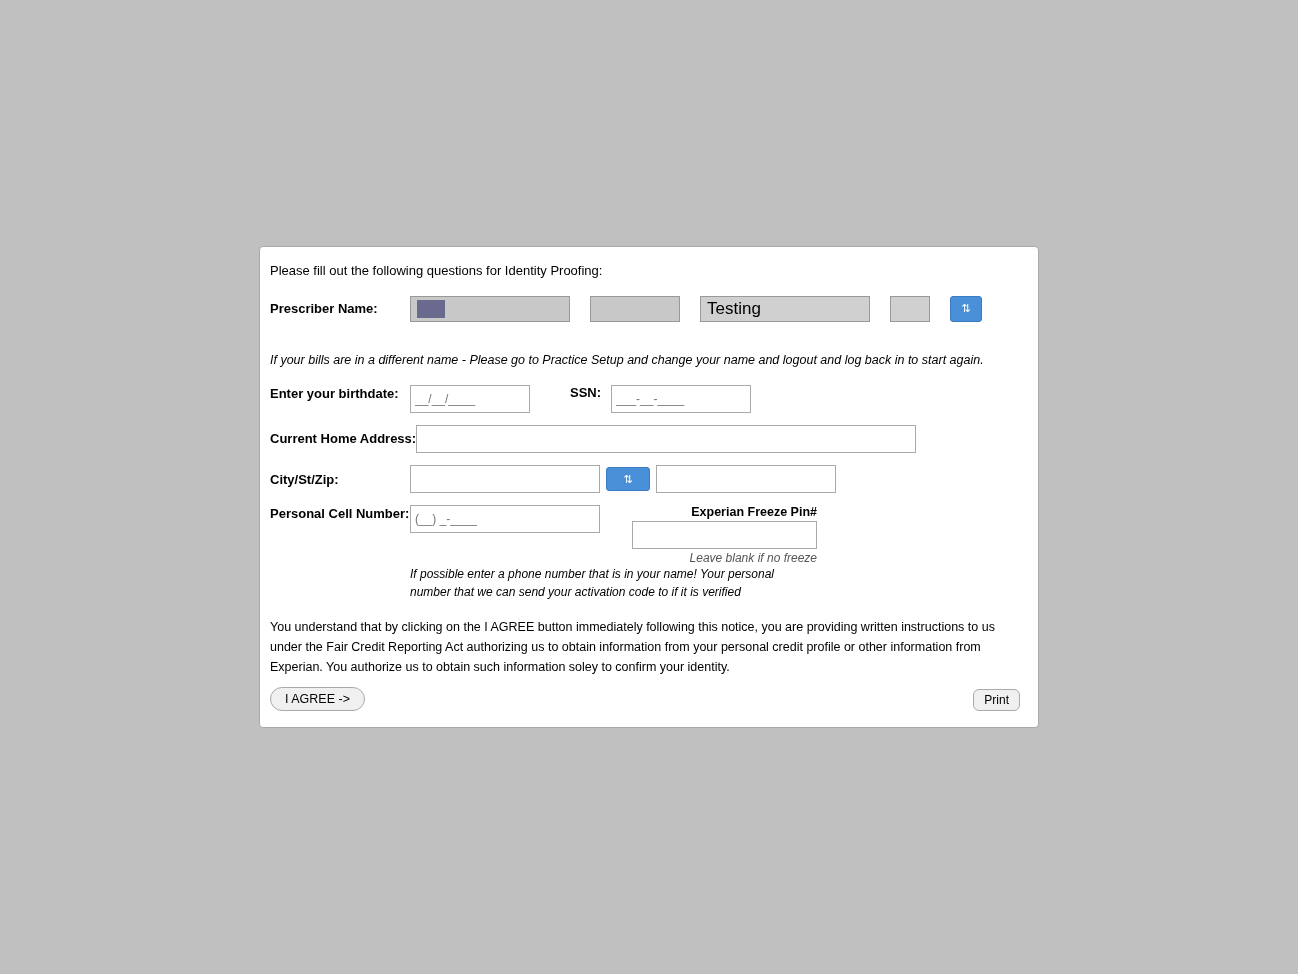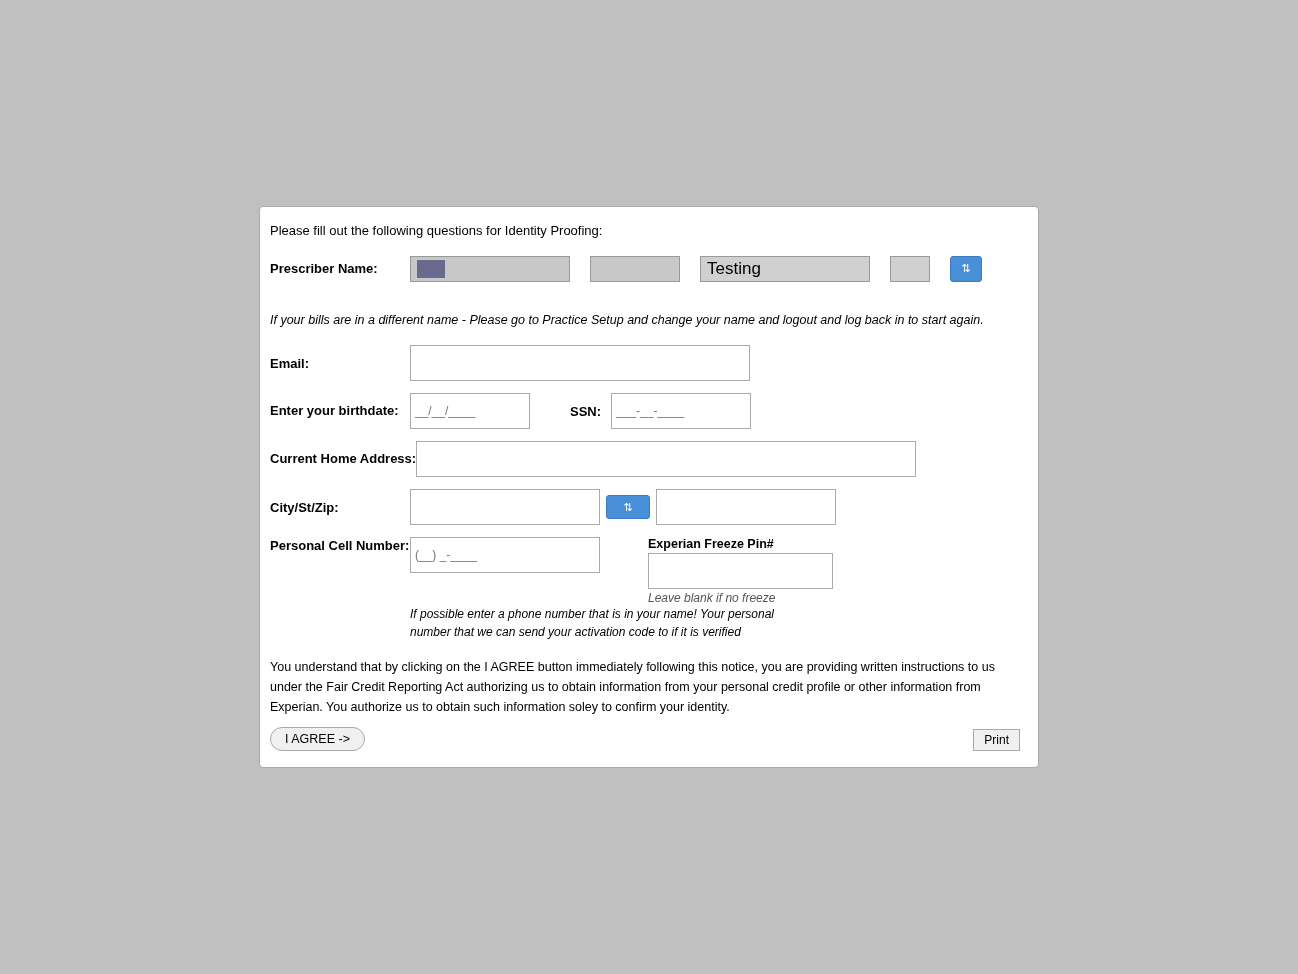"Email:" div.form-row { html: <div> <span>Email:</span> <input> </div> -> none }
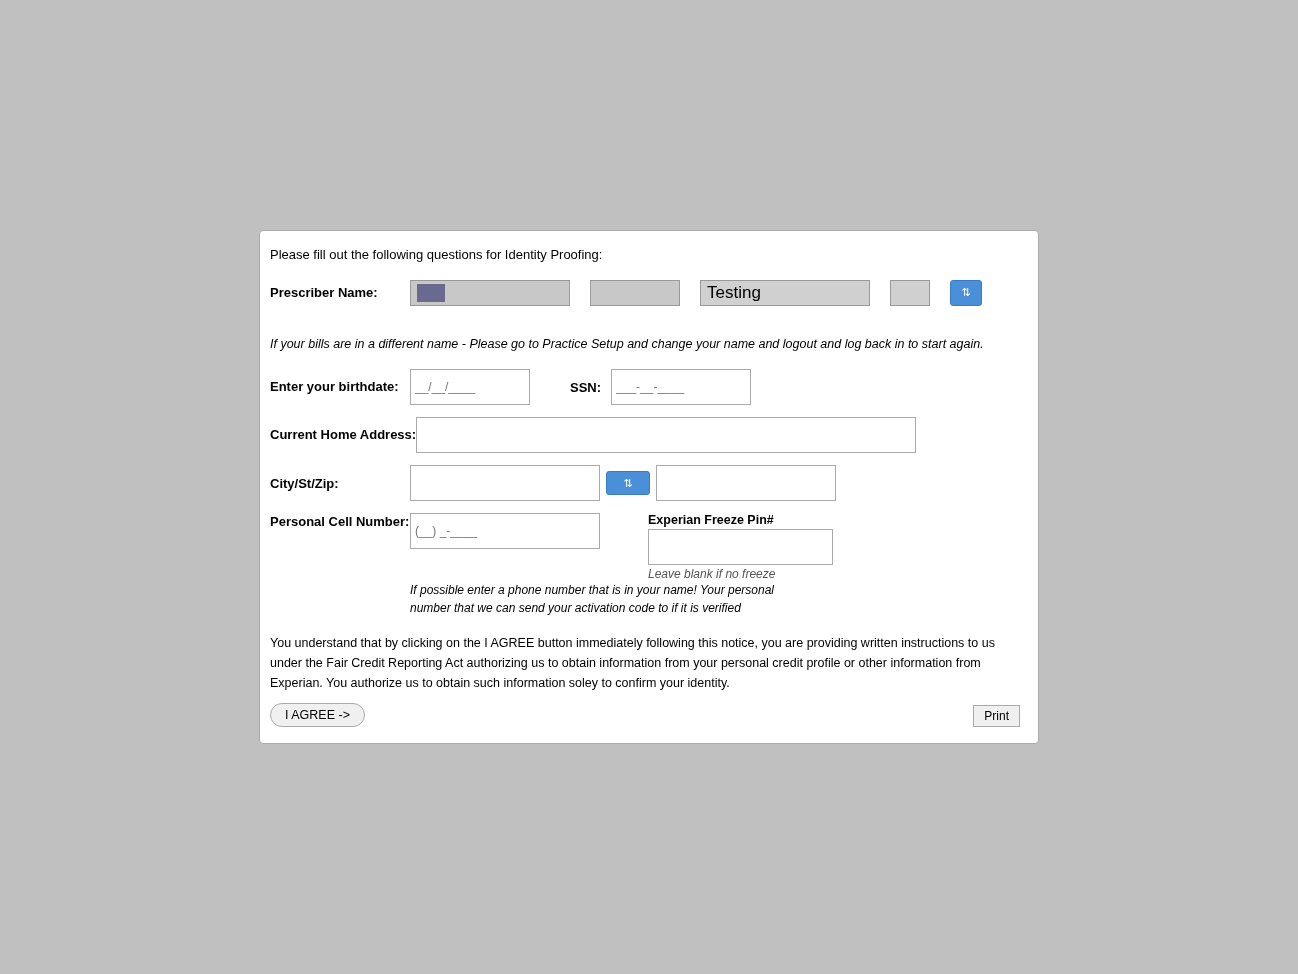"Enter your birthdate:" .birthdate-ssn-row { align-items: center -> flex-start }
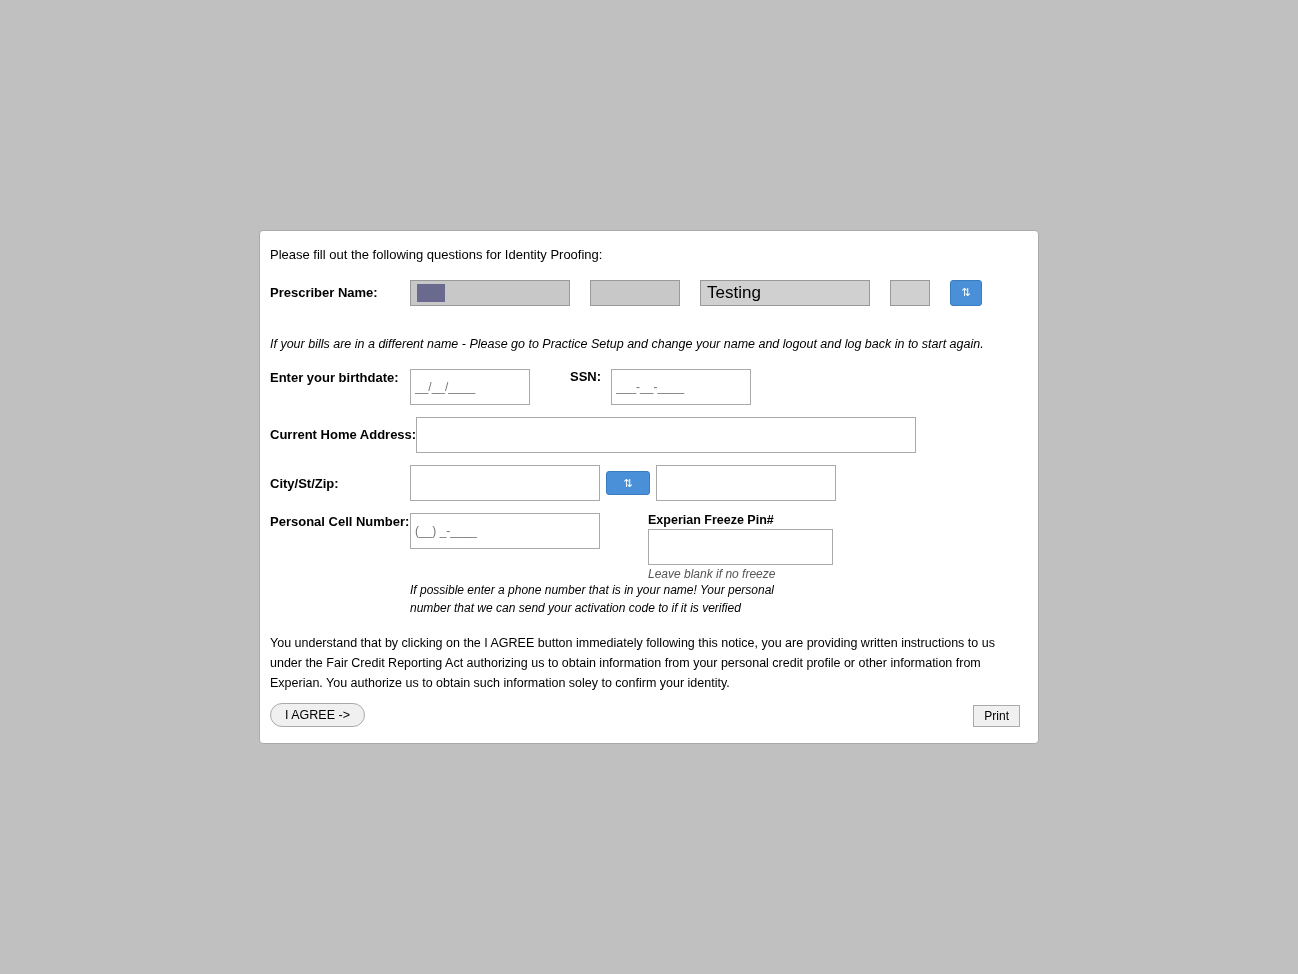"__/__/____" input[type="text"], input[type="email"] { height: 36px -> 28px }
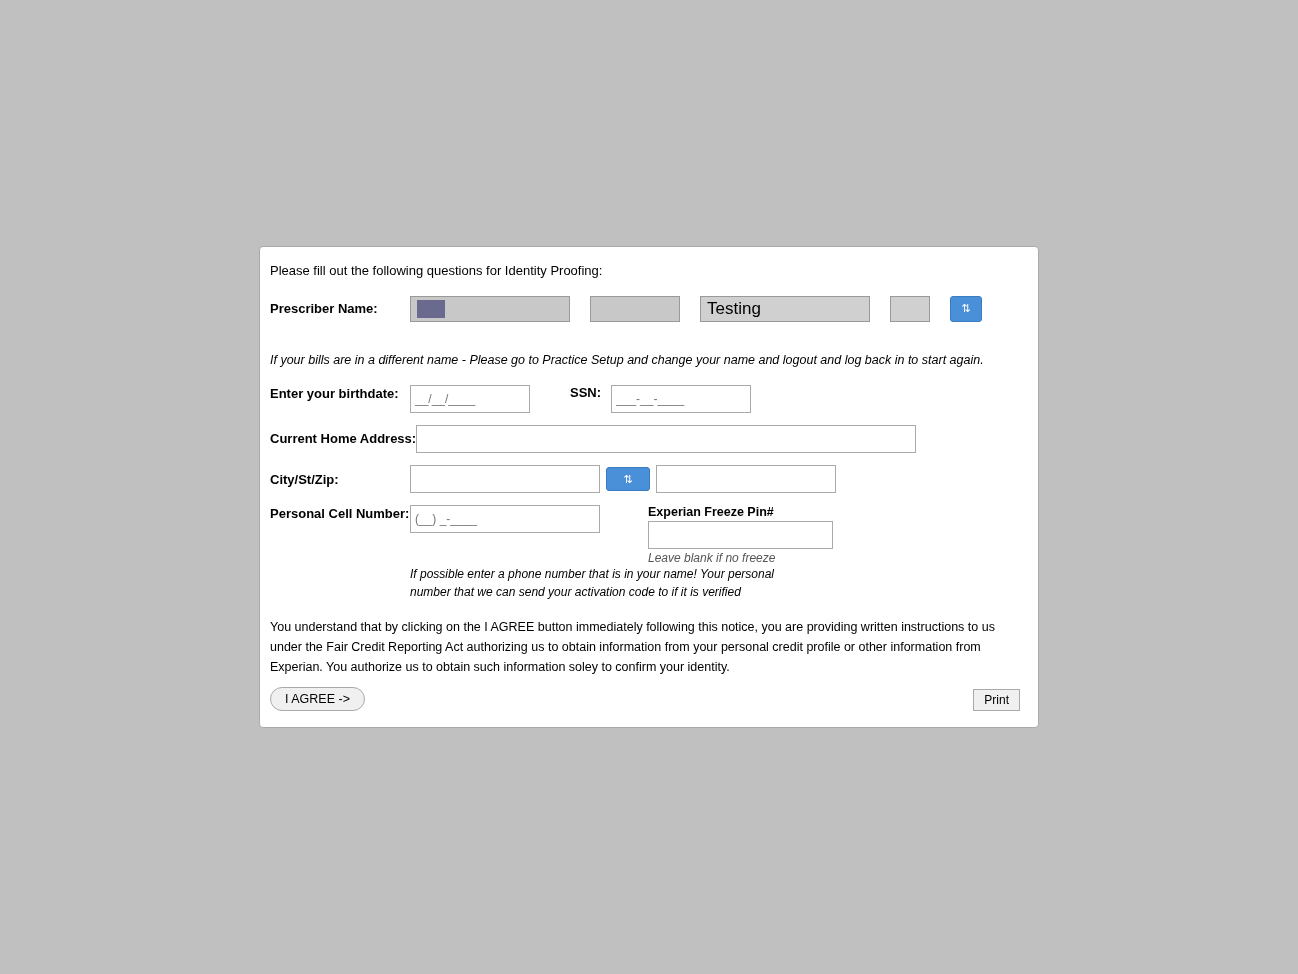"(__) _-____" div { gap: 28px -> 12px }
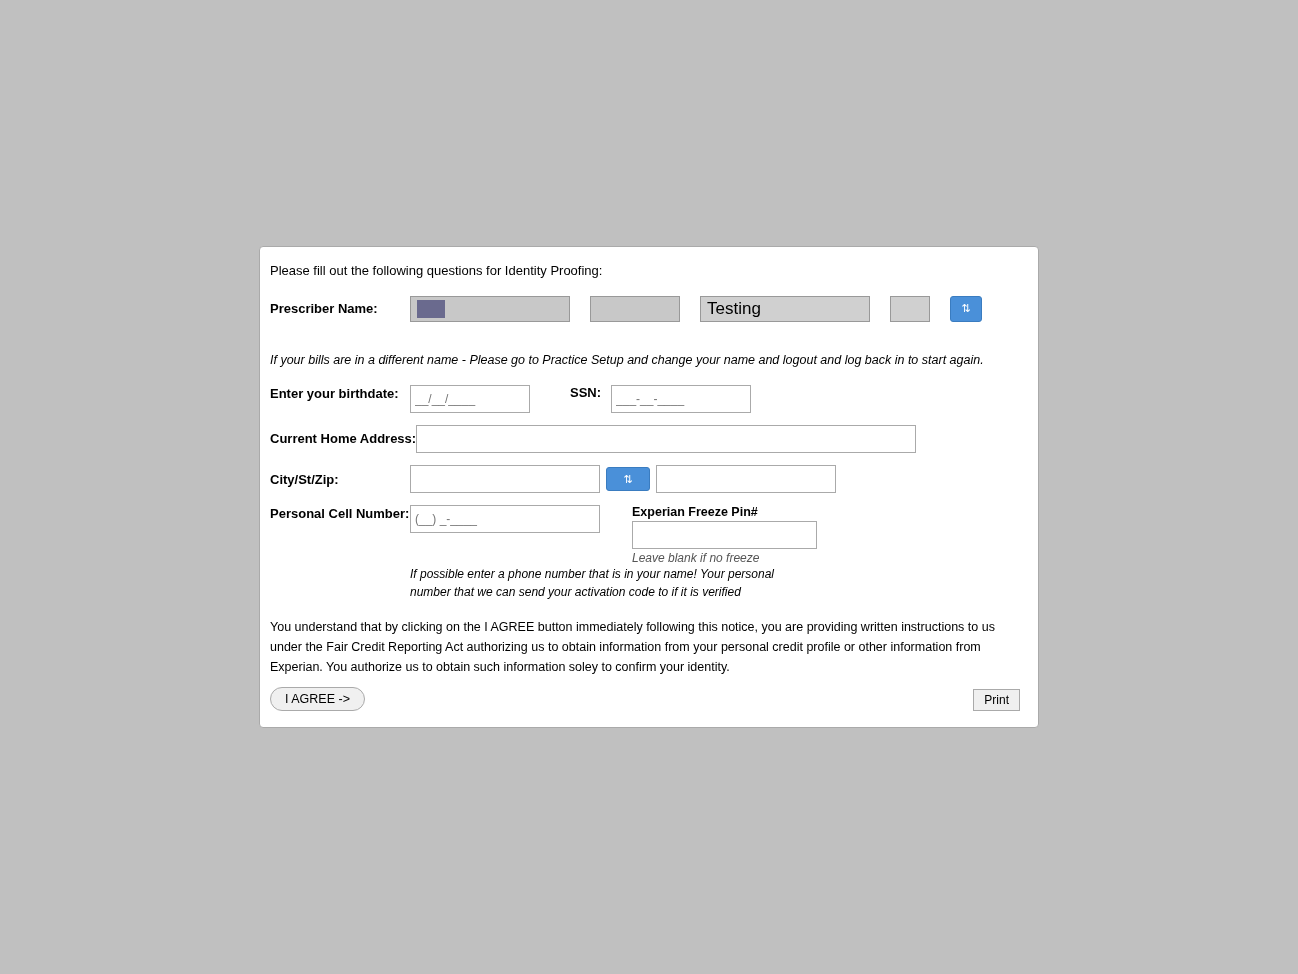"Experian Freeze Pin#" .experian-section { align-items: none -> flex-end }
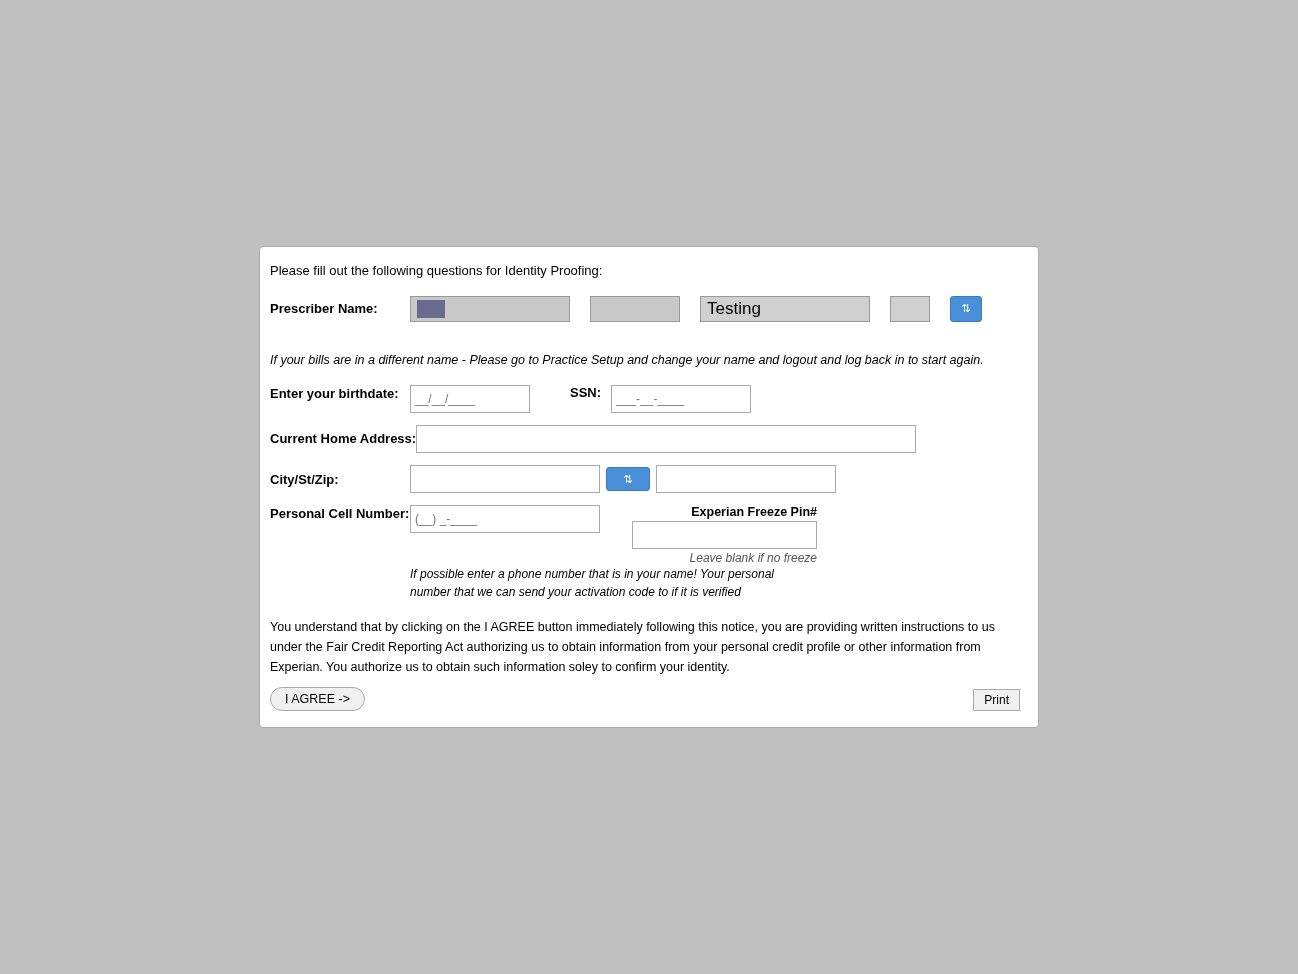"Print" .print-button { border-radius: 0 -> 6px }
